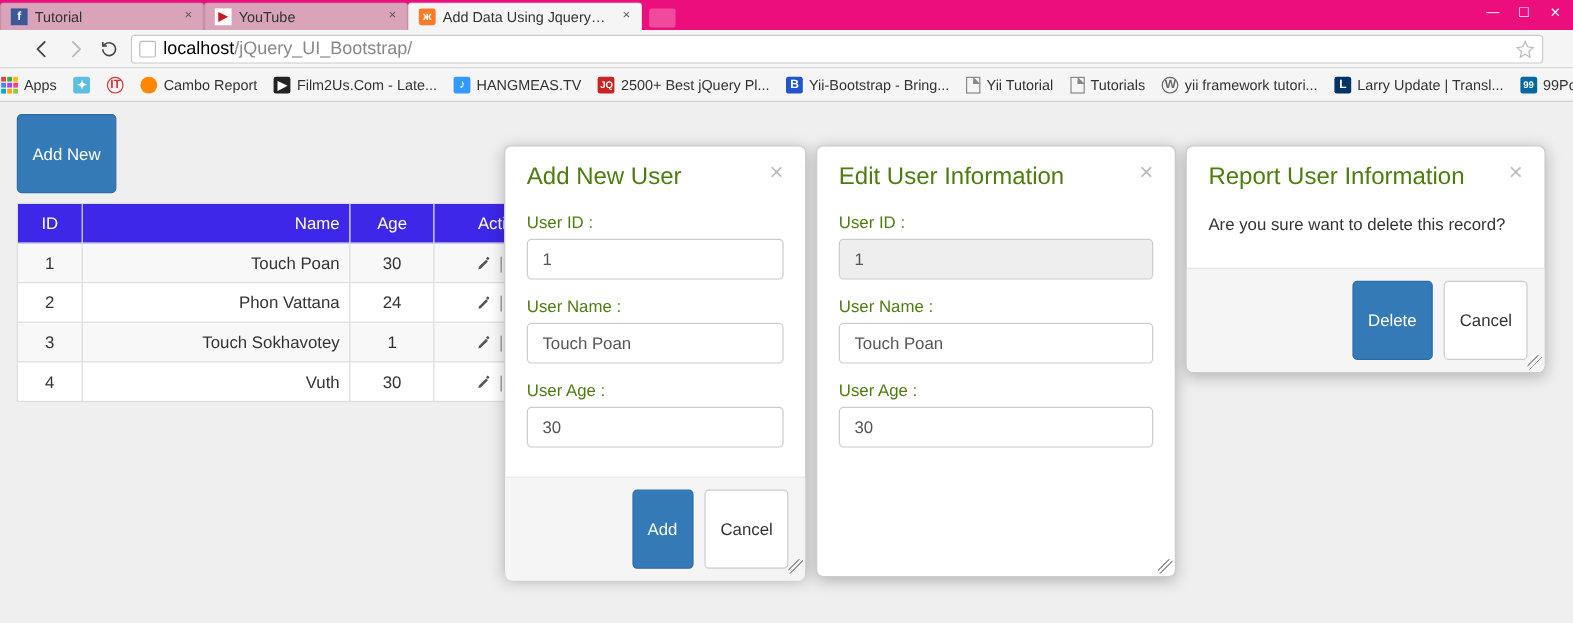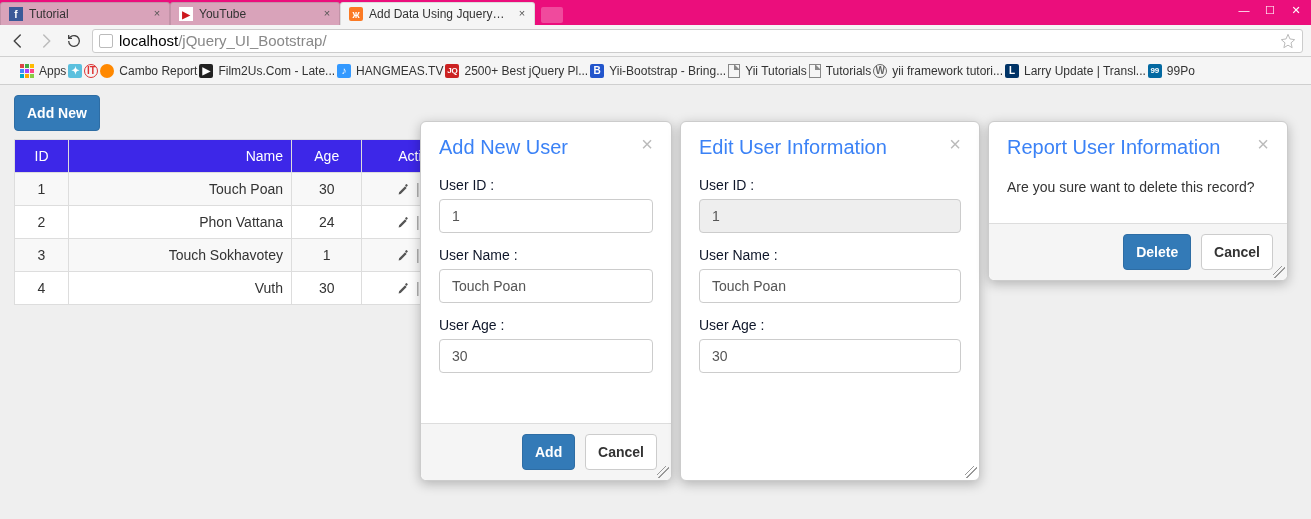"localhost/jQuery_UI_Bootstrap/" .omnibar { padding: 0 8px -> 0 25px }
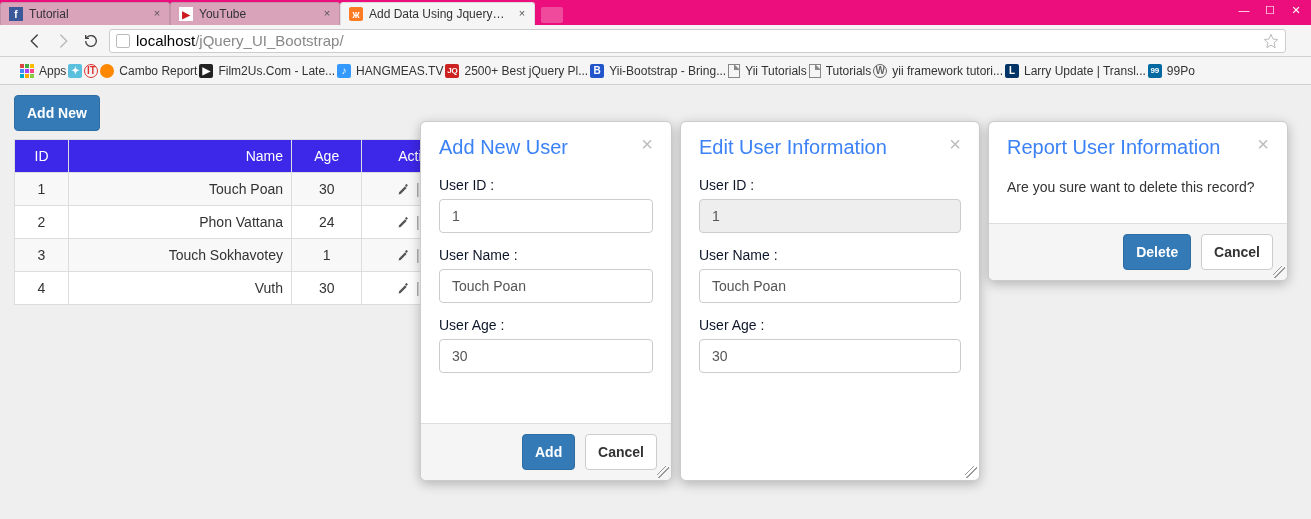"Apps" .bookbar { gap: 2px -> 14px; padding: 0 20px -> 0 1px }
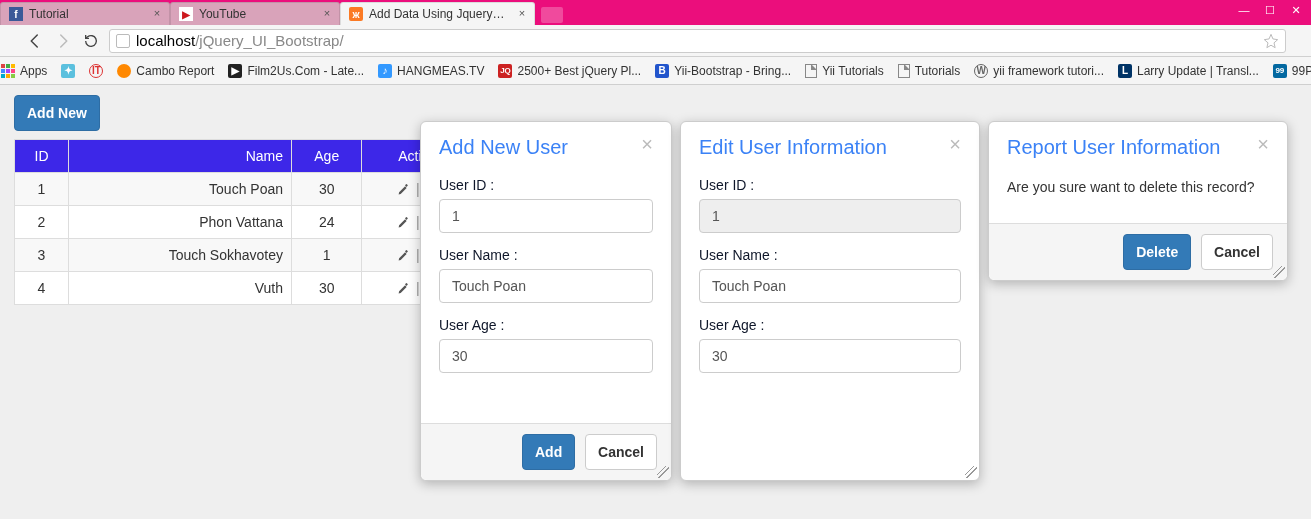"Yii Tutorials" span { text: Tutorials -> Tutorial }
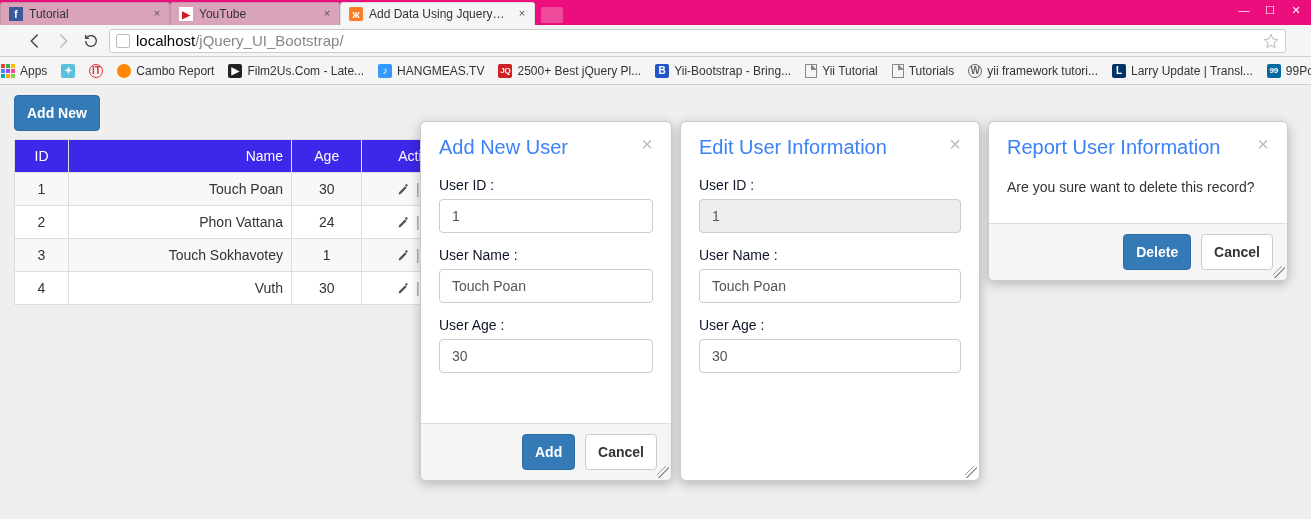"Add New" .btn { font-weight: bold -> none; padding: 7px 12px -> 22px 12px }
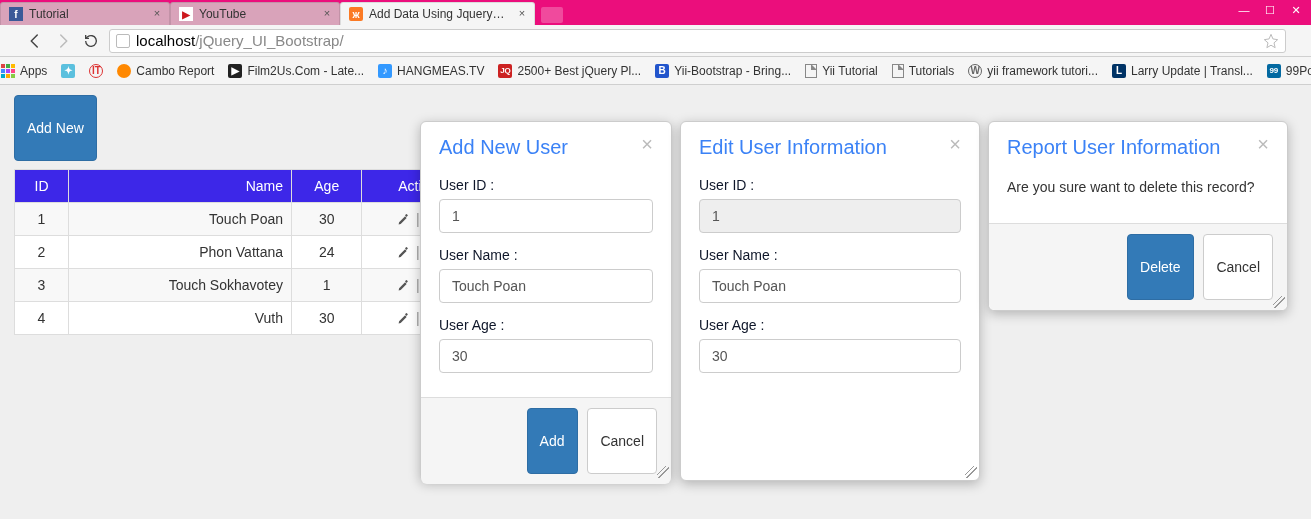"Add New User" .dialog .dlg-title { color: #3b82f6 -> #4d7c0f }
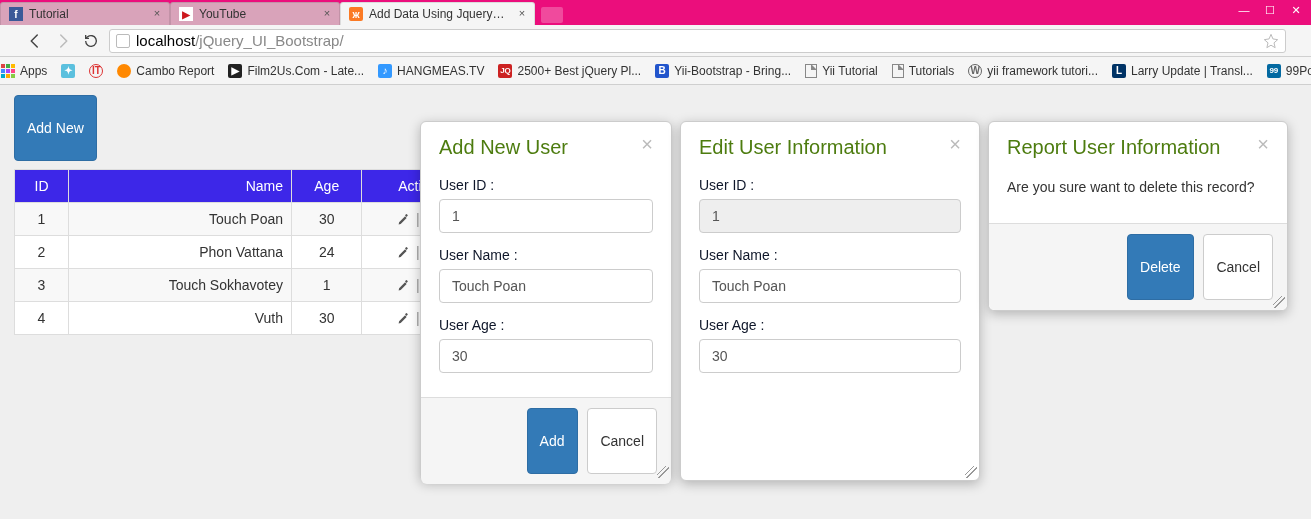"User ID :" .dialog label { color: #0f172a -> #4d7c0f }
